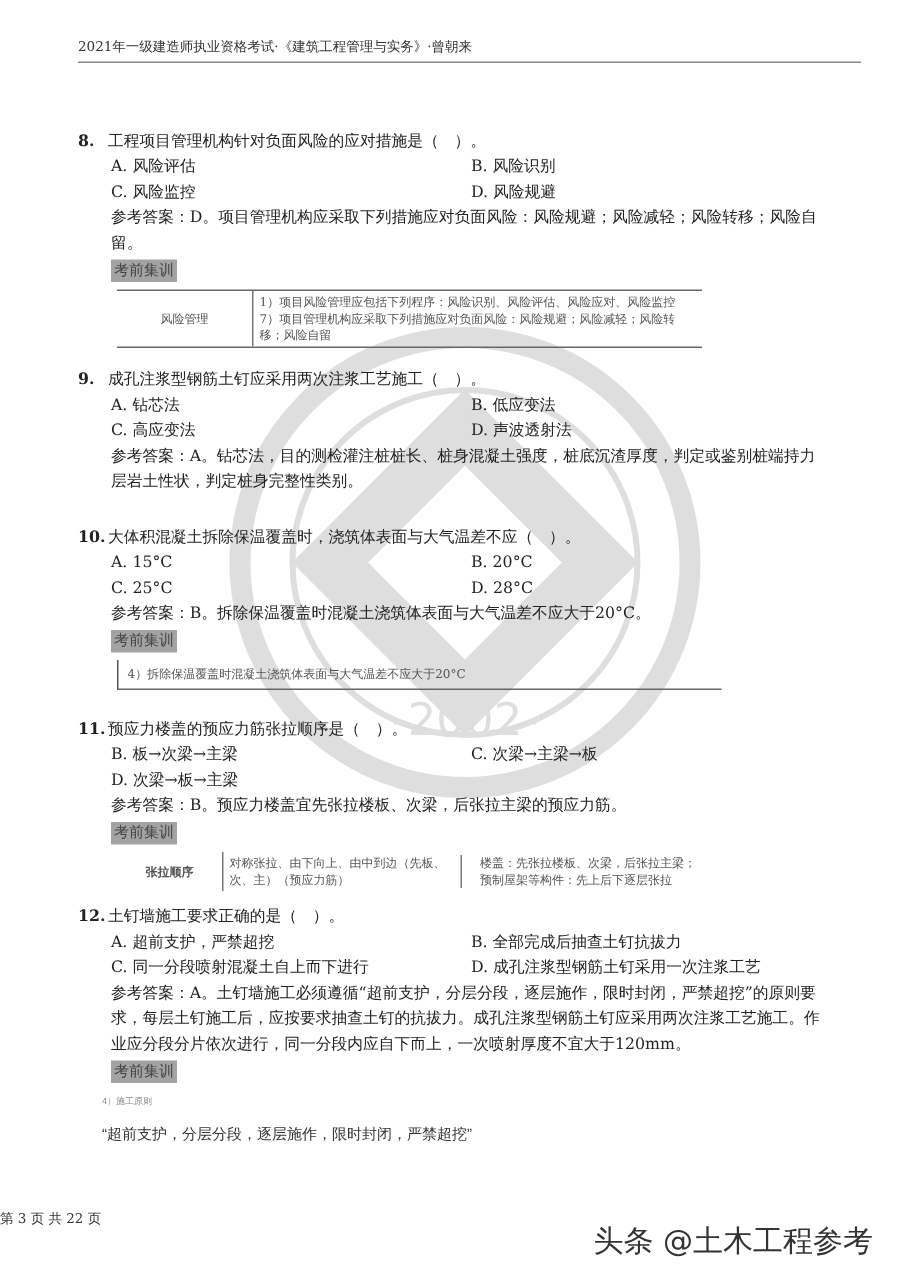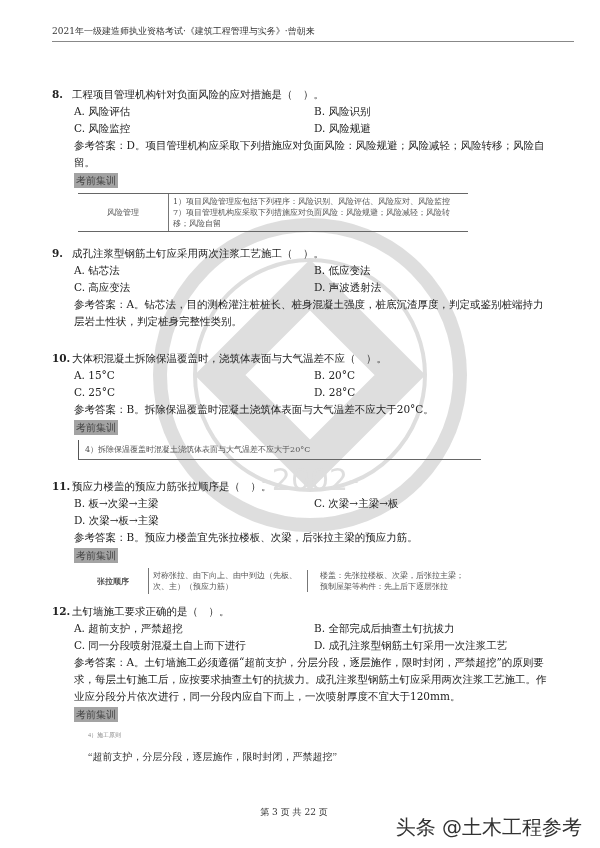"“超前支护，分层分段，逐层施作，限时封闭，严禁超挖”" .note-free { font-family: Liberation Serif, serif -> Liberation Sans, sans-serif; margin-left: 36px -> 16px }
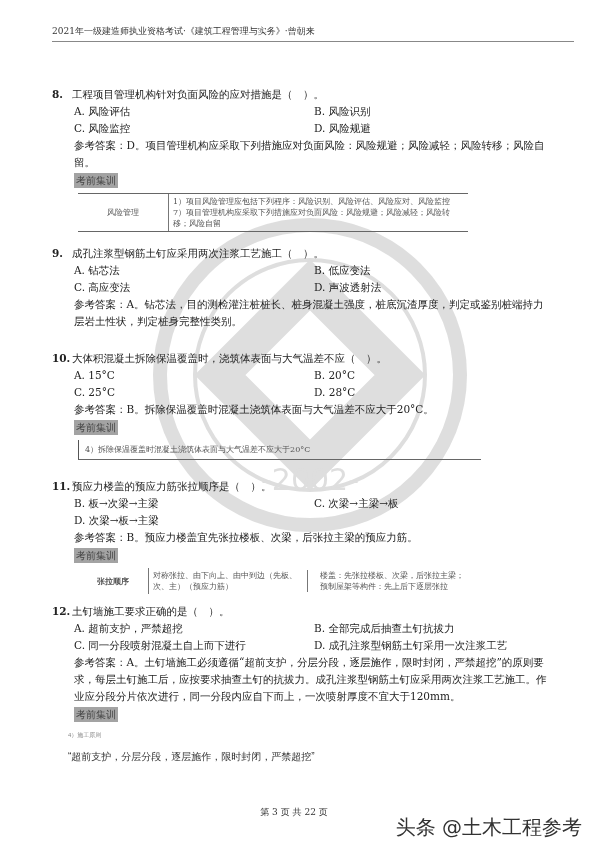"第 3 页 共 22" .footer { text-align: center -> none }
